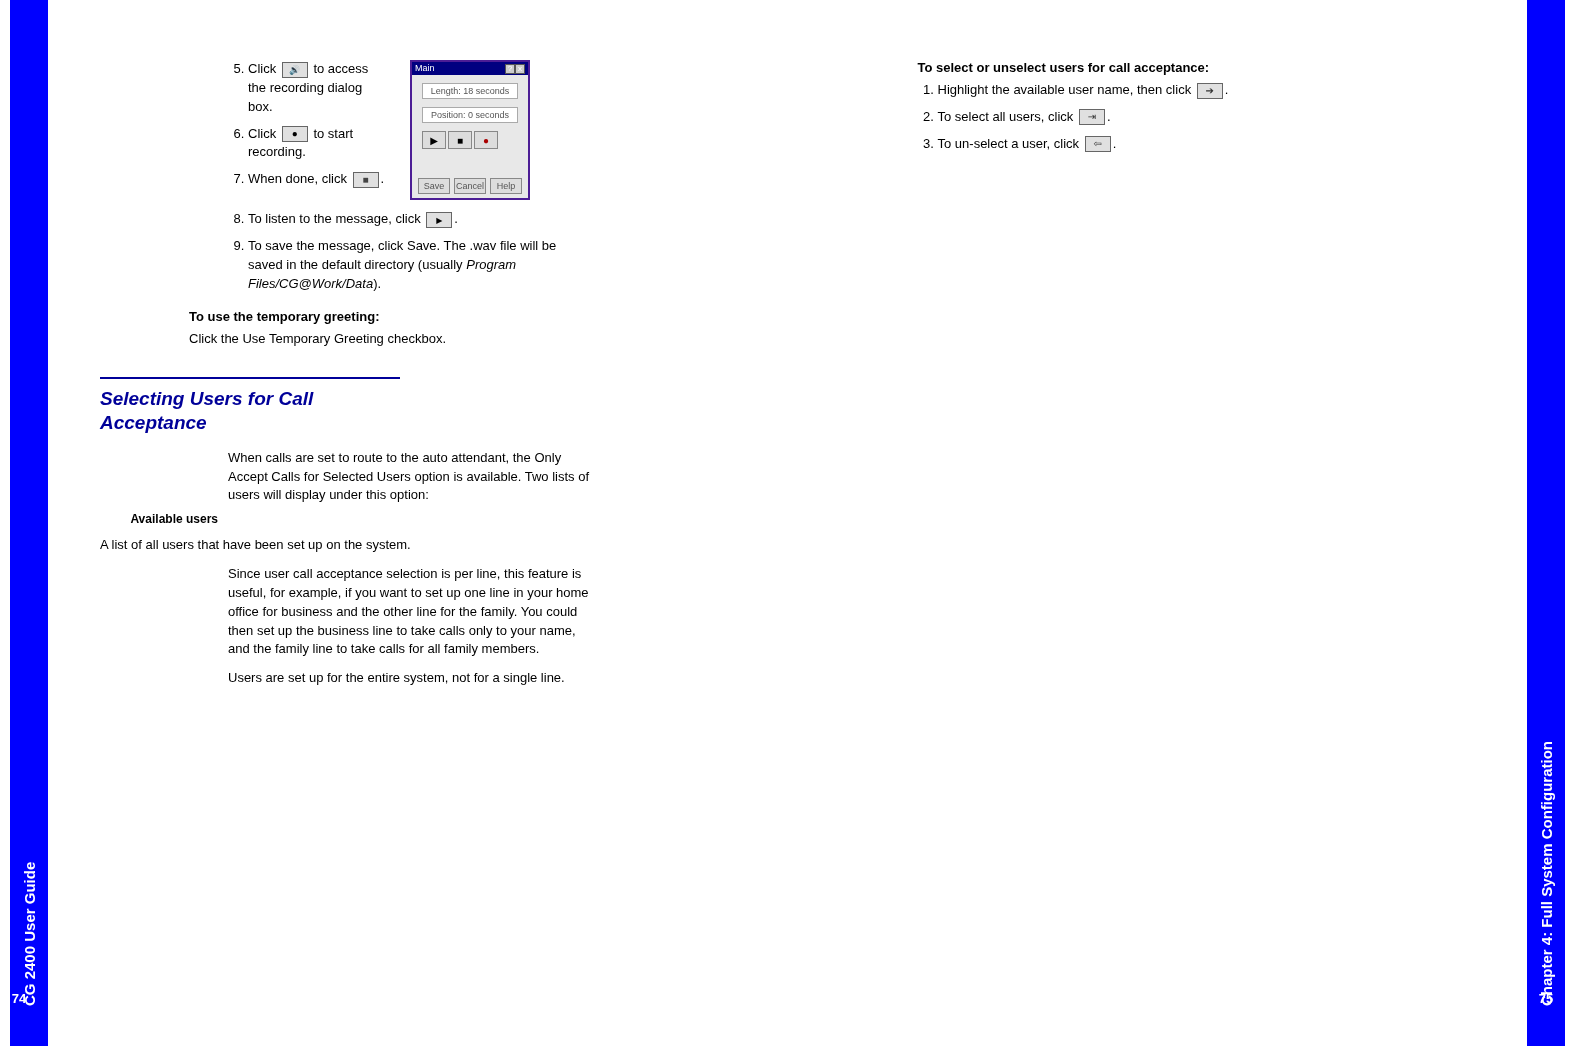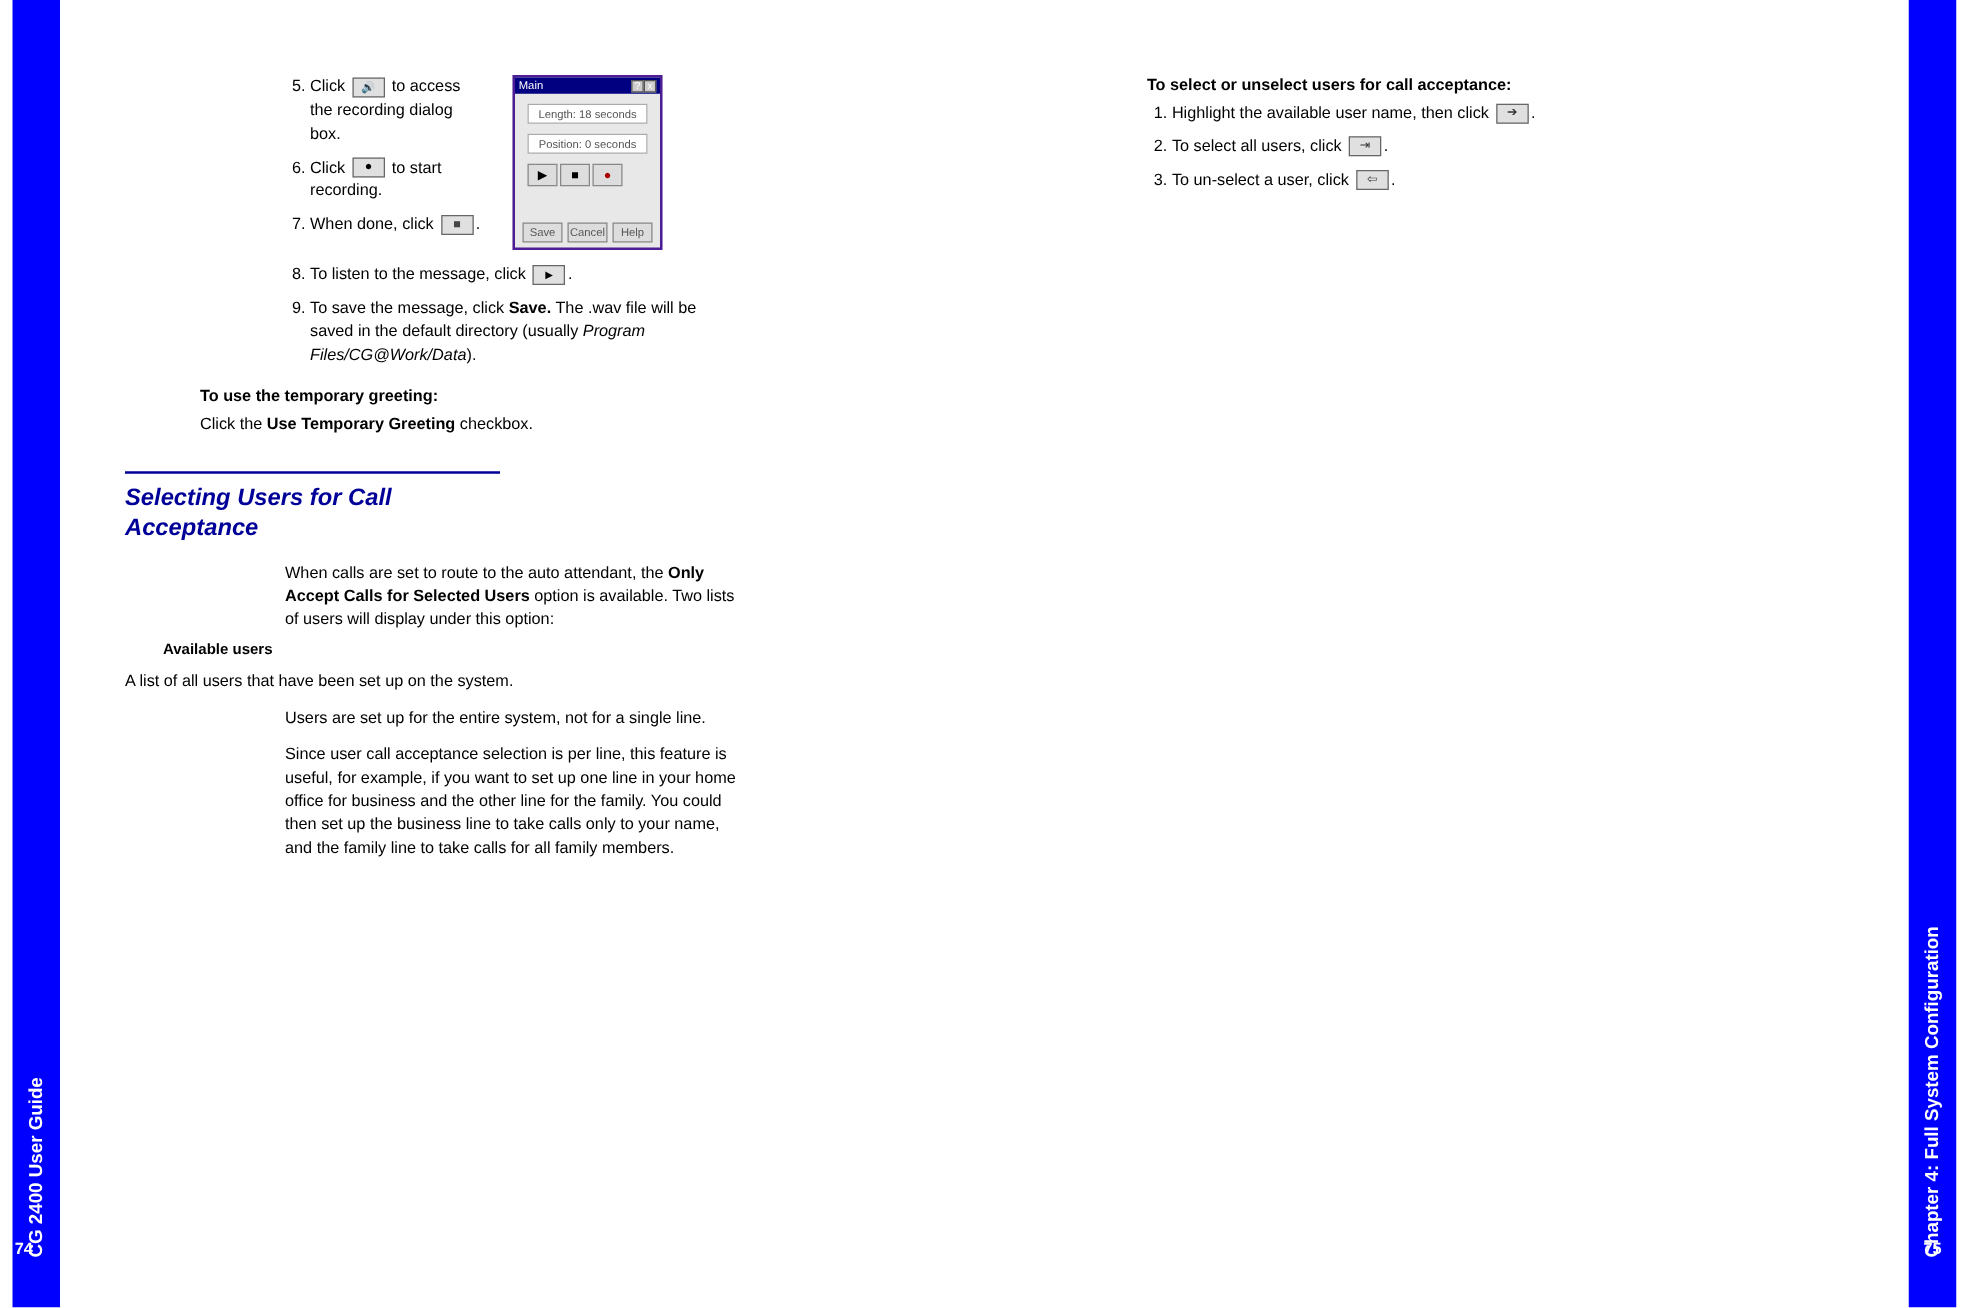"Save." .bold { font-weight: bold -> normal }
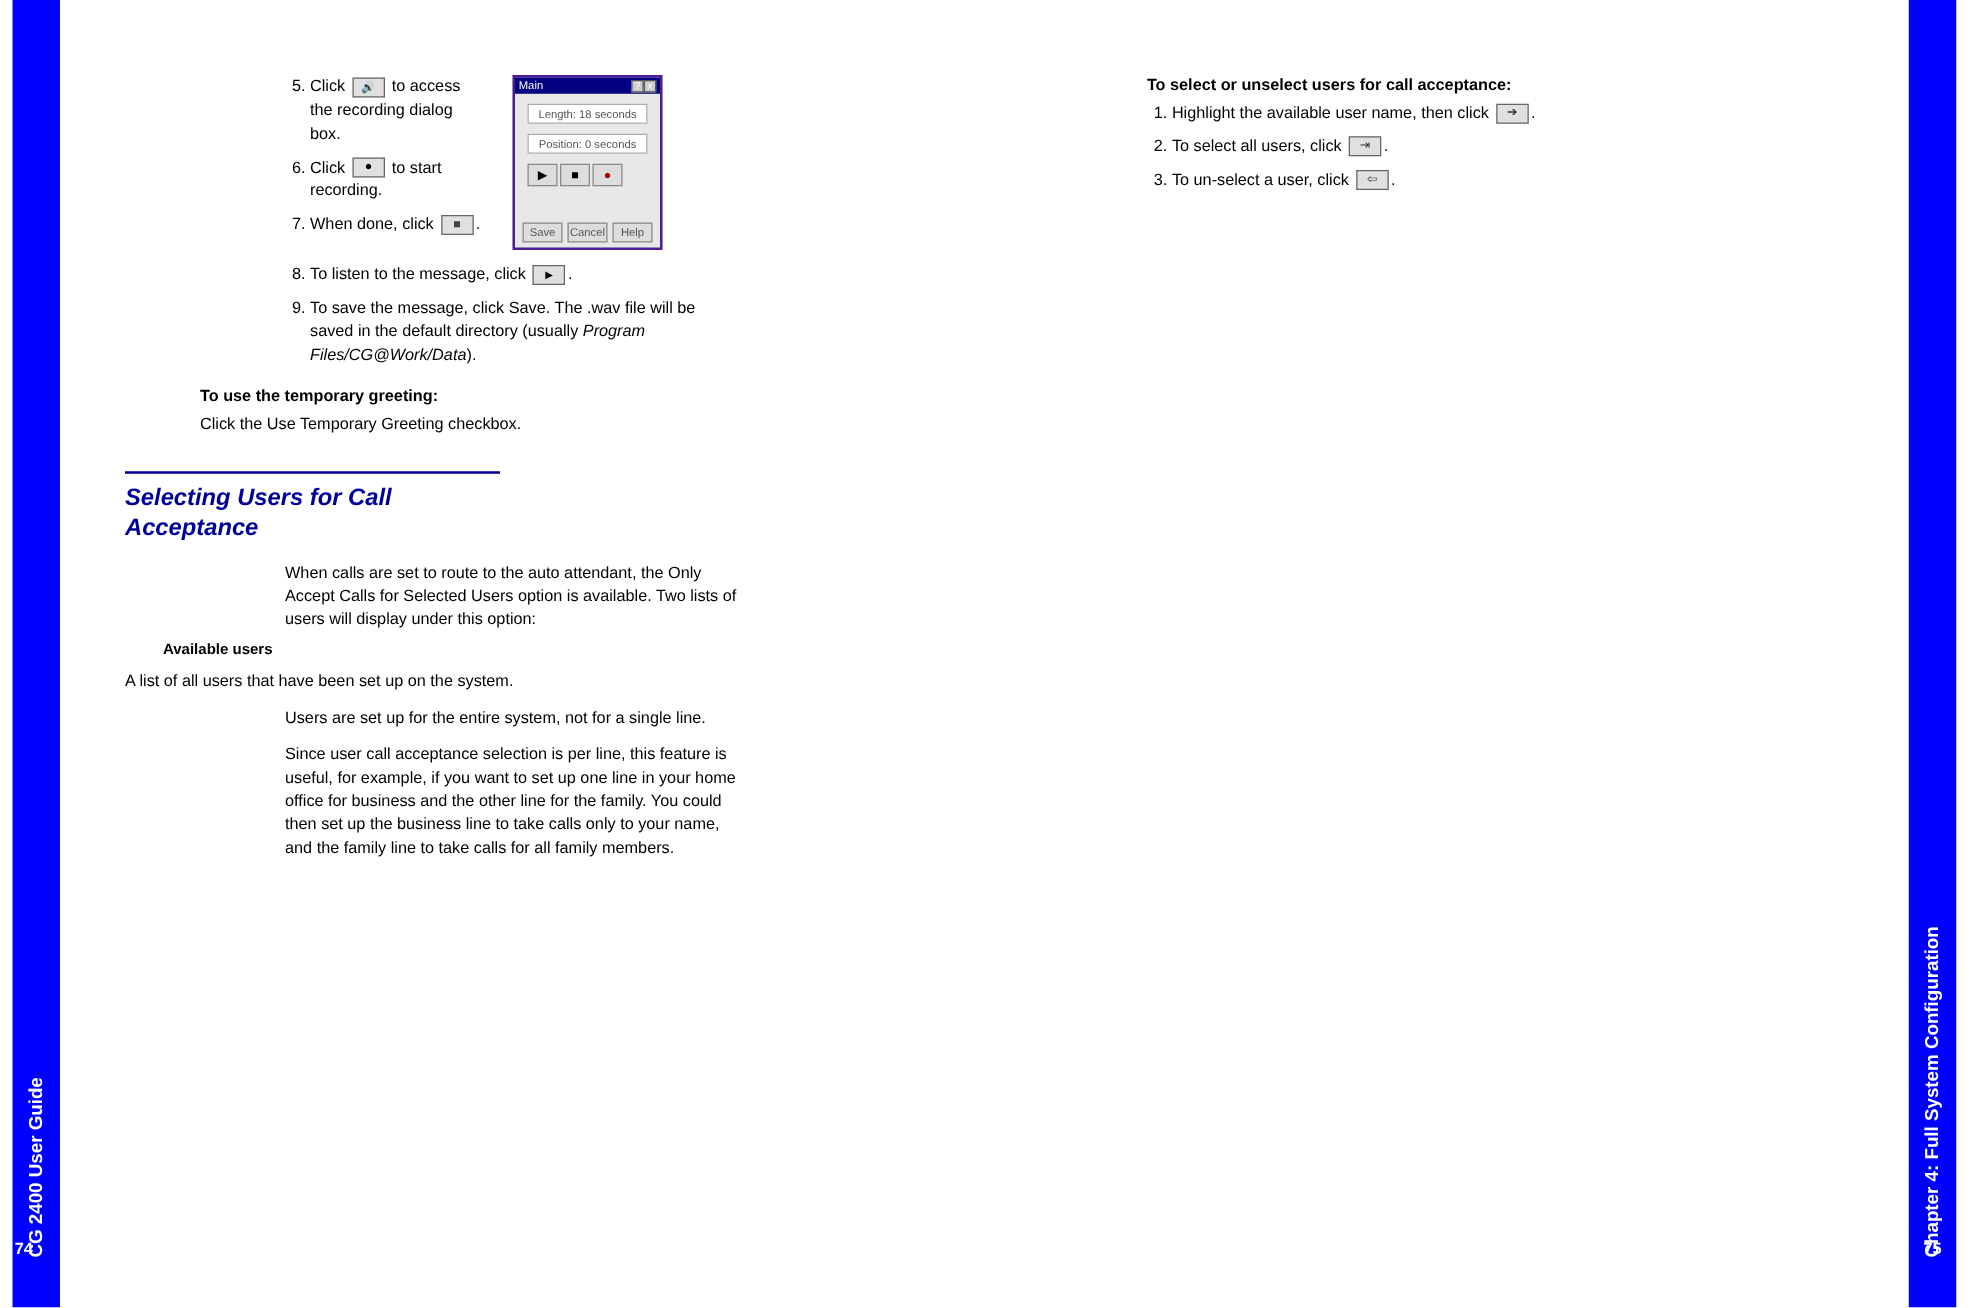"To use the temporary greeting:" div { margin-left: 60px -> 89px }
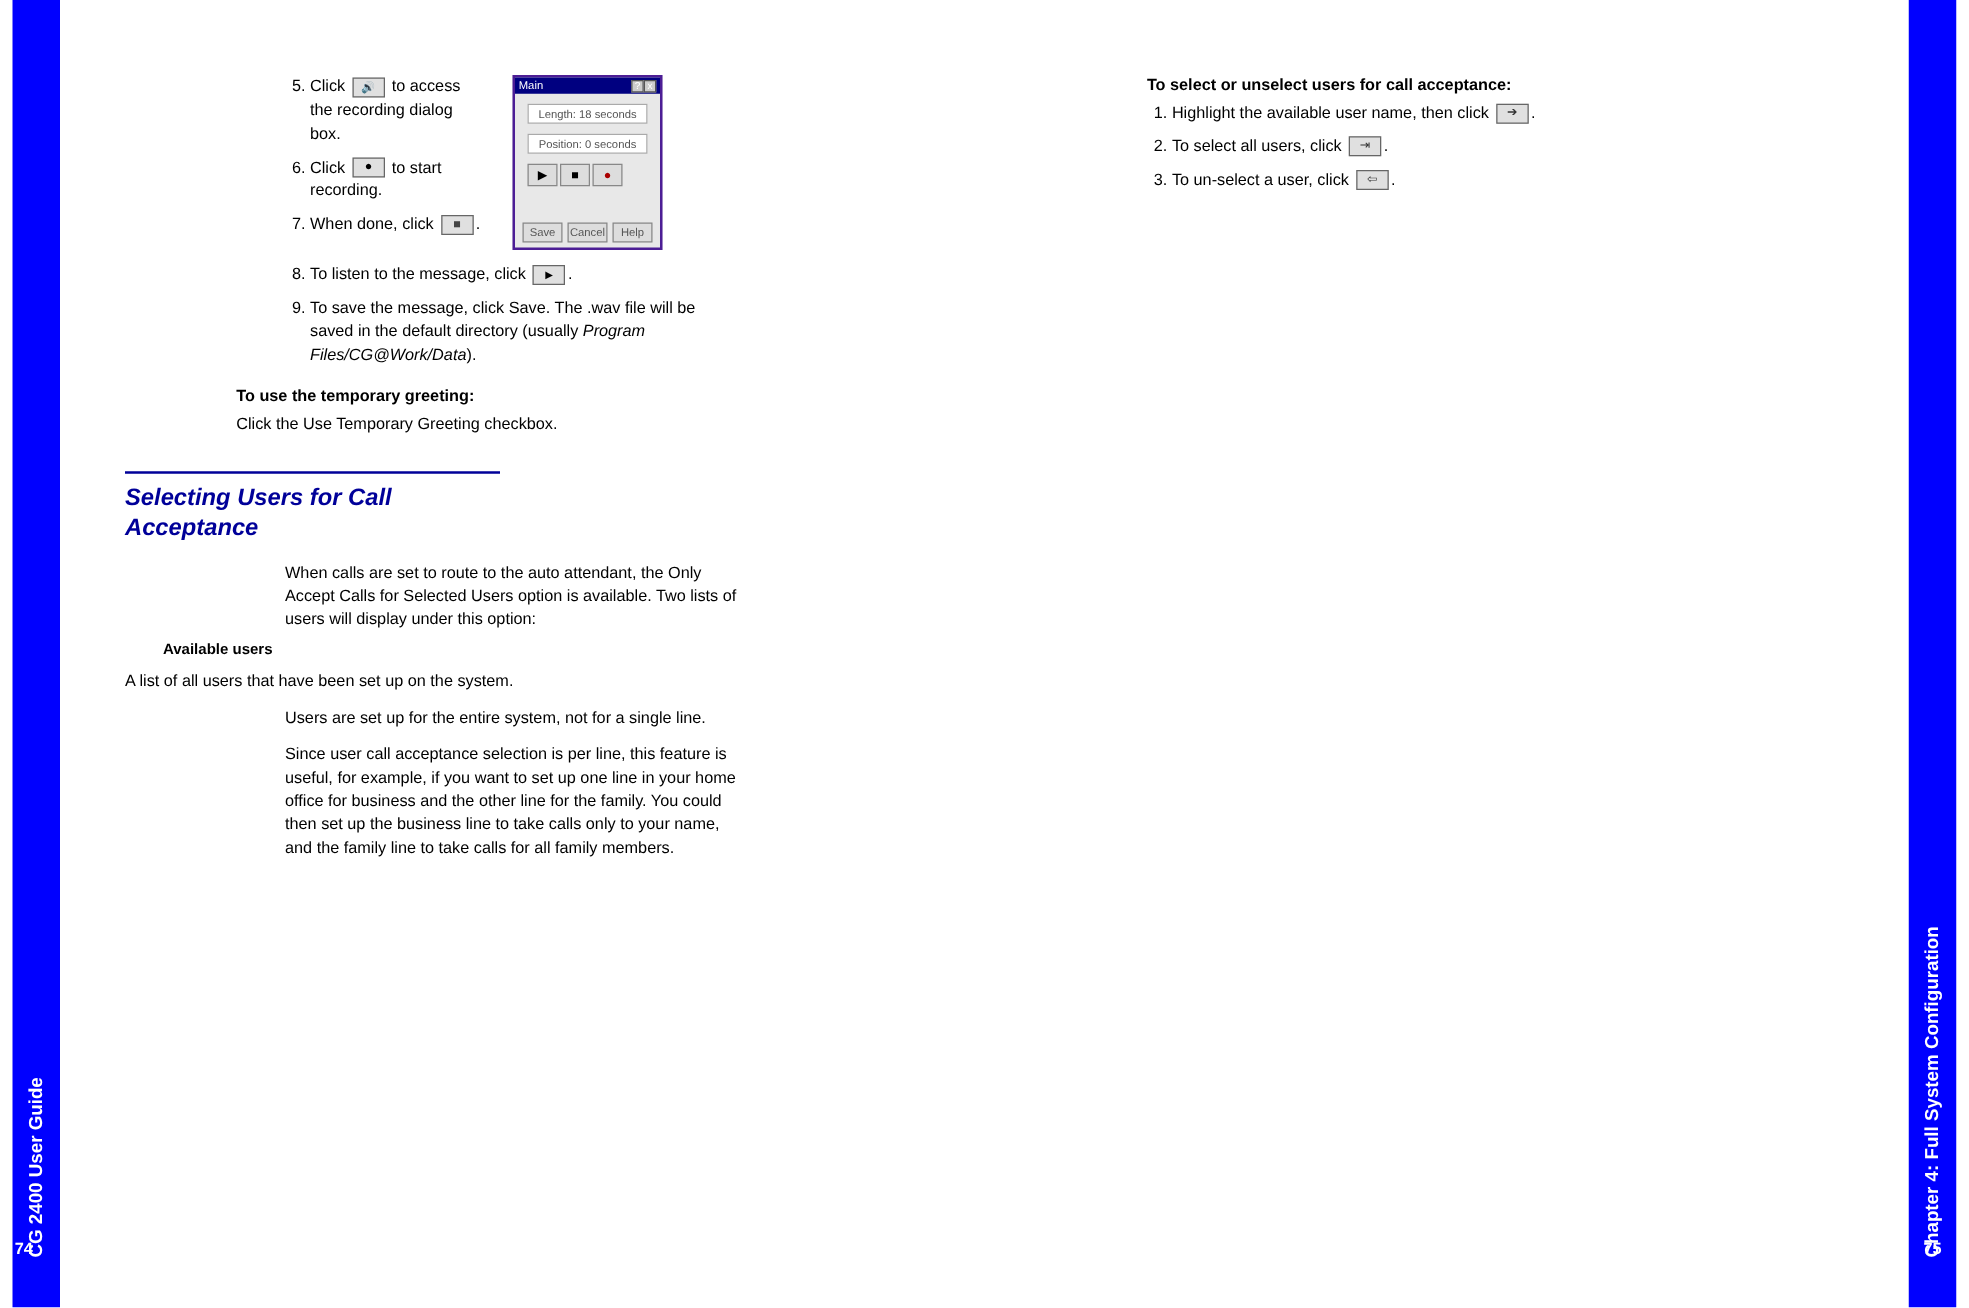"Users are set up for" div.body-block { order: before "Since user call acceptance selection" -> after "Since user call acceptance selection" }
